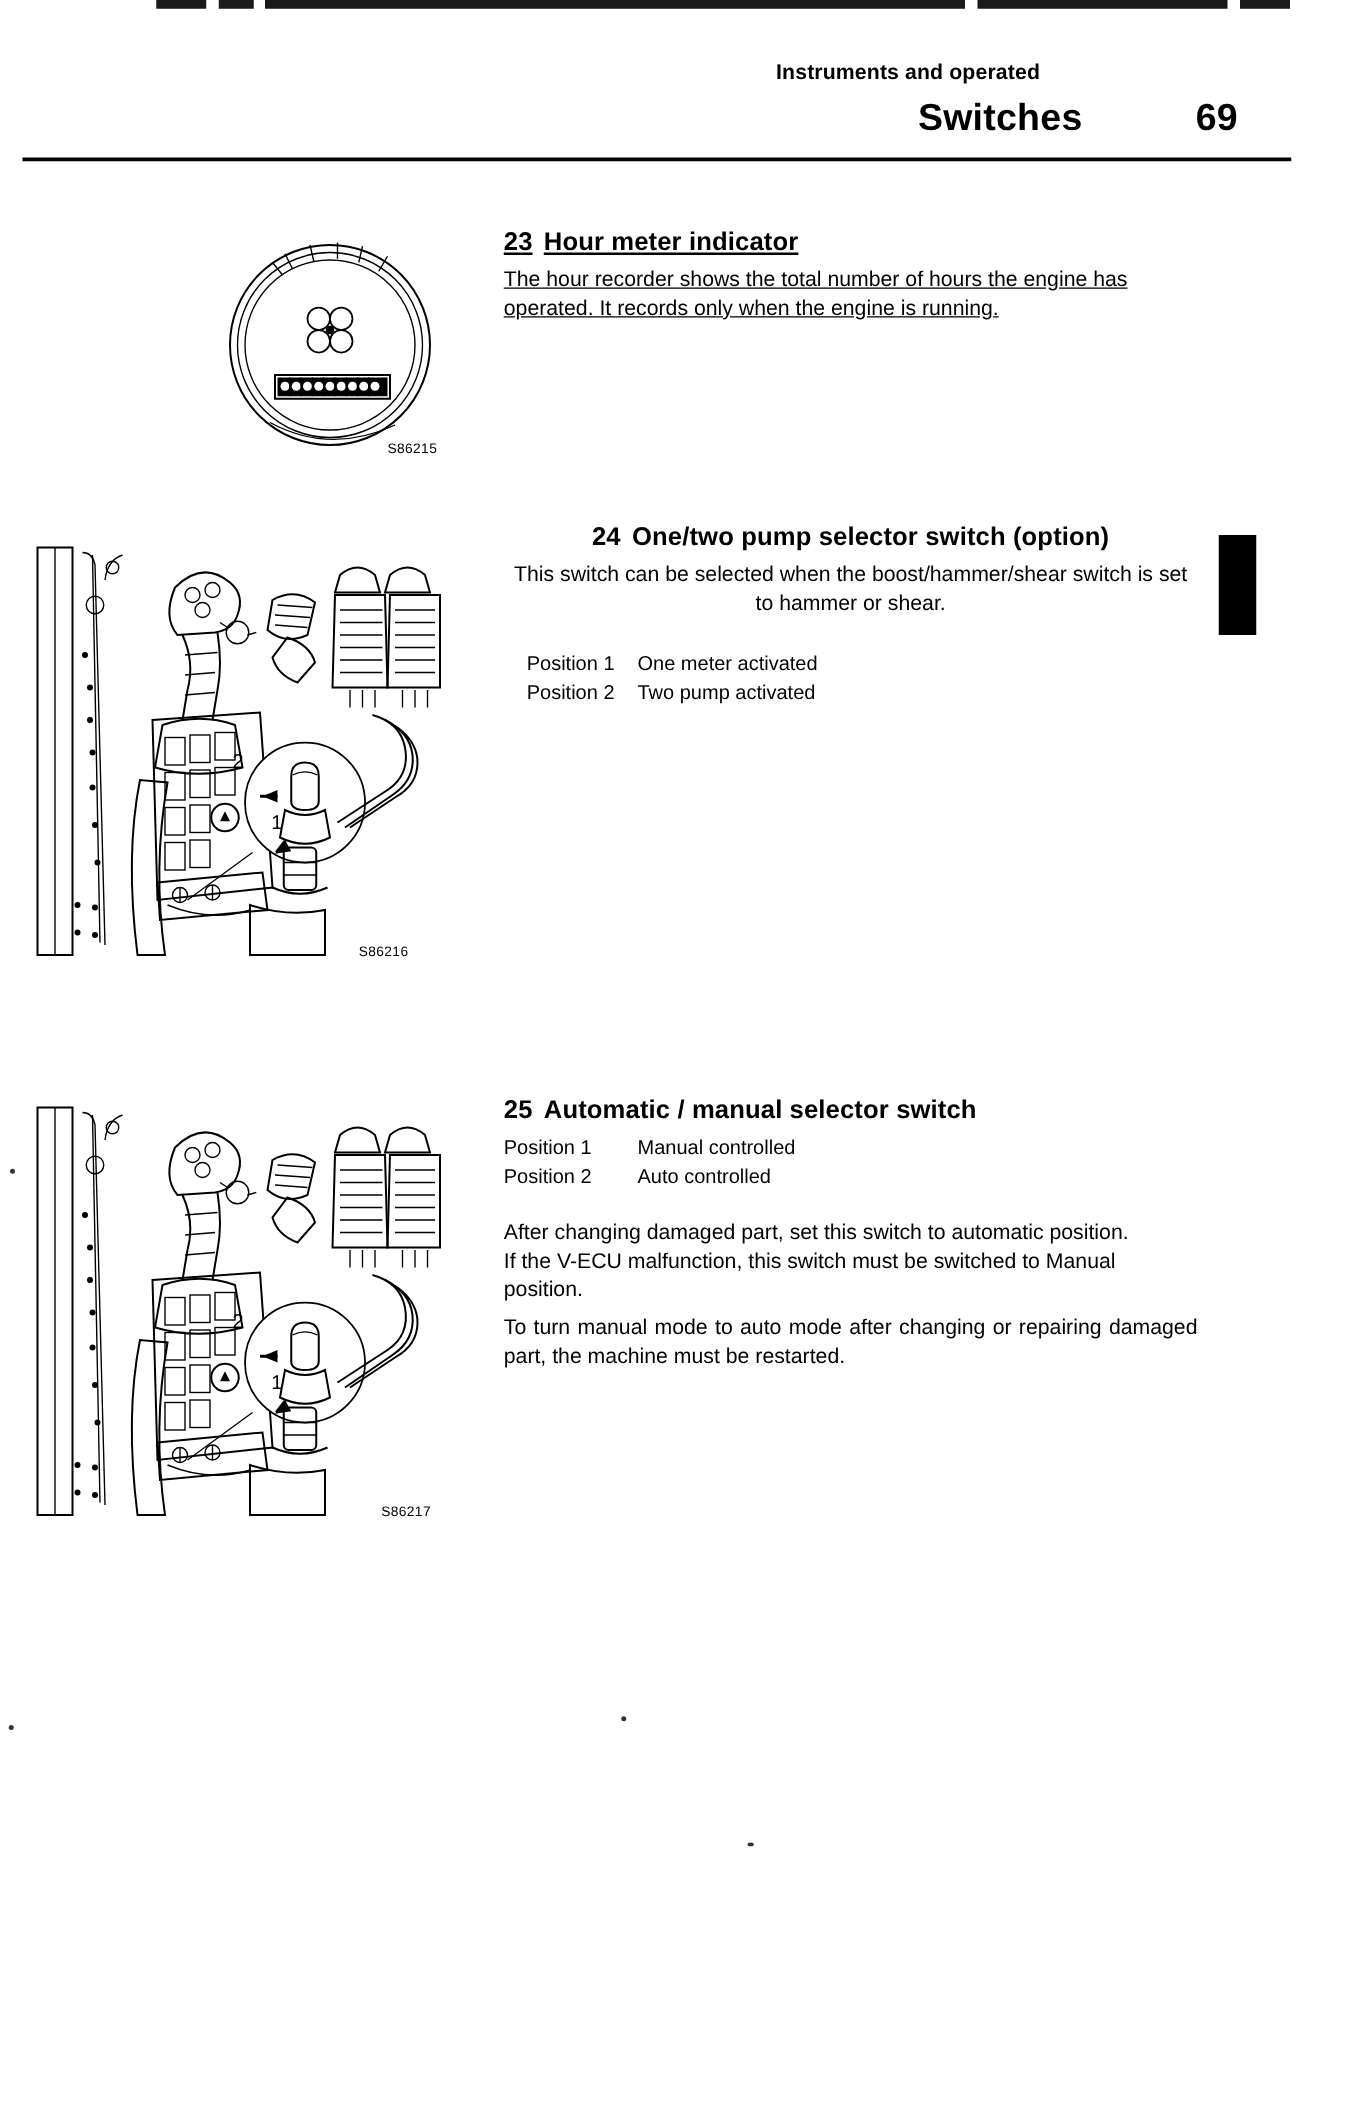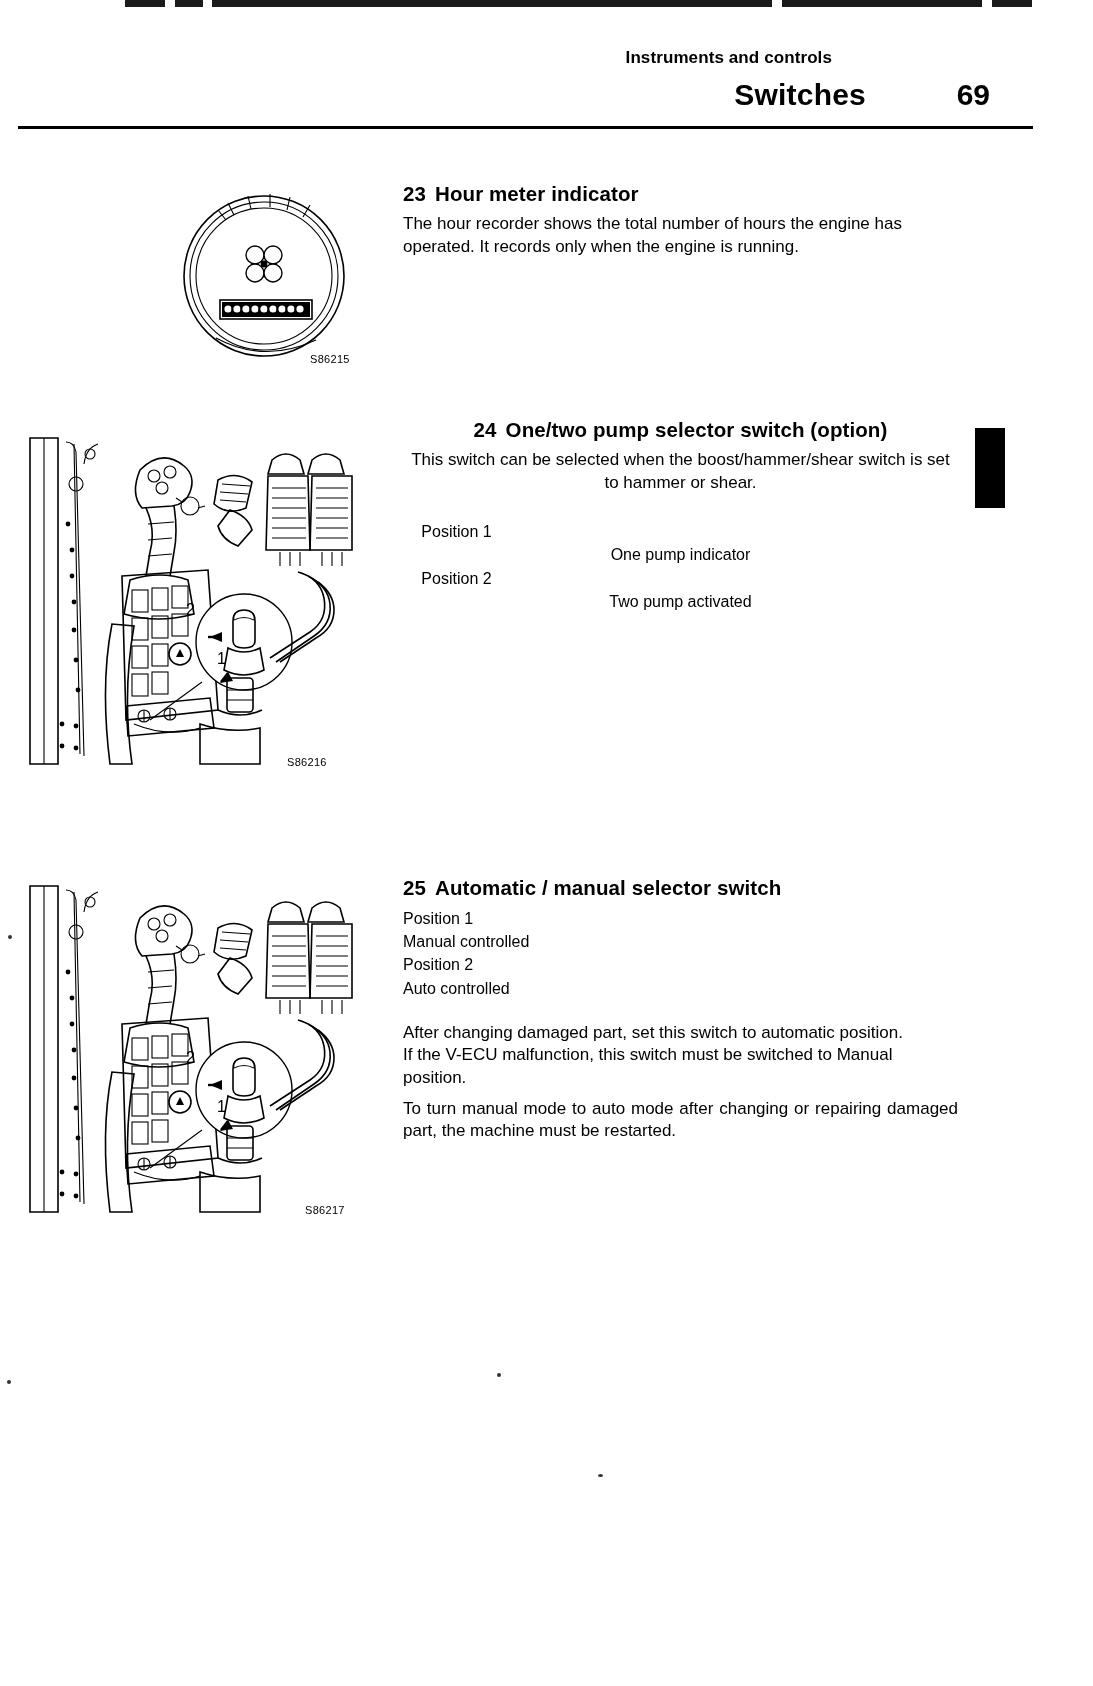"Instruments and controls" div.header-kicker { text: controls -> operated }
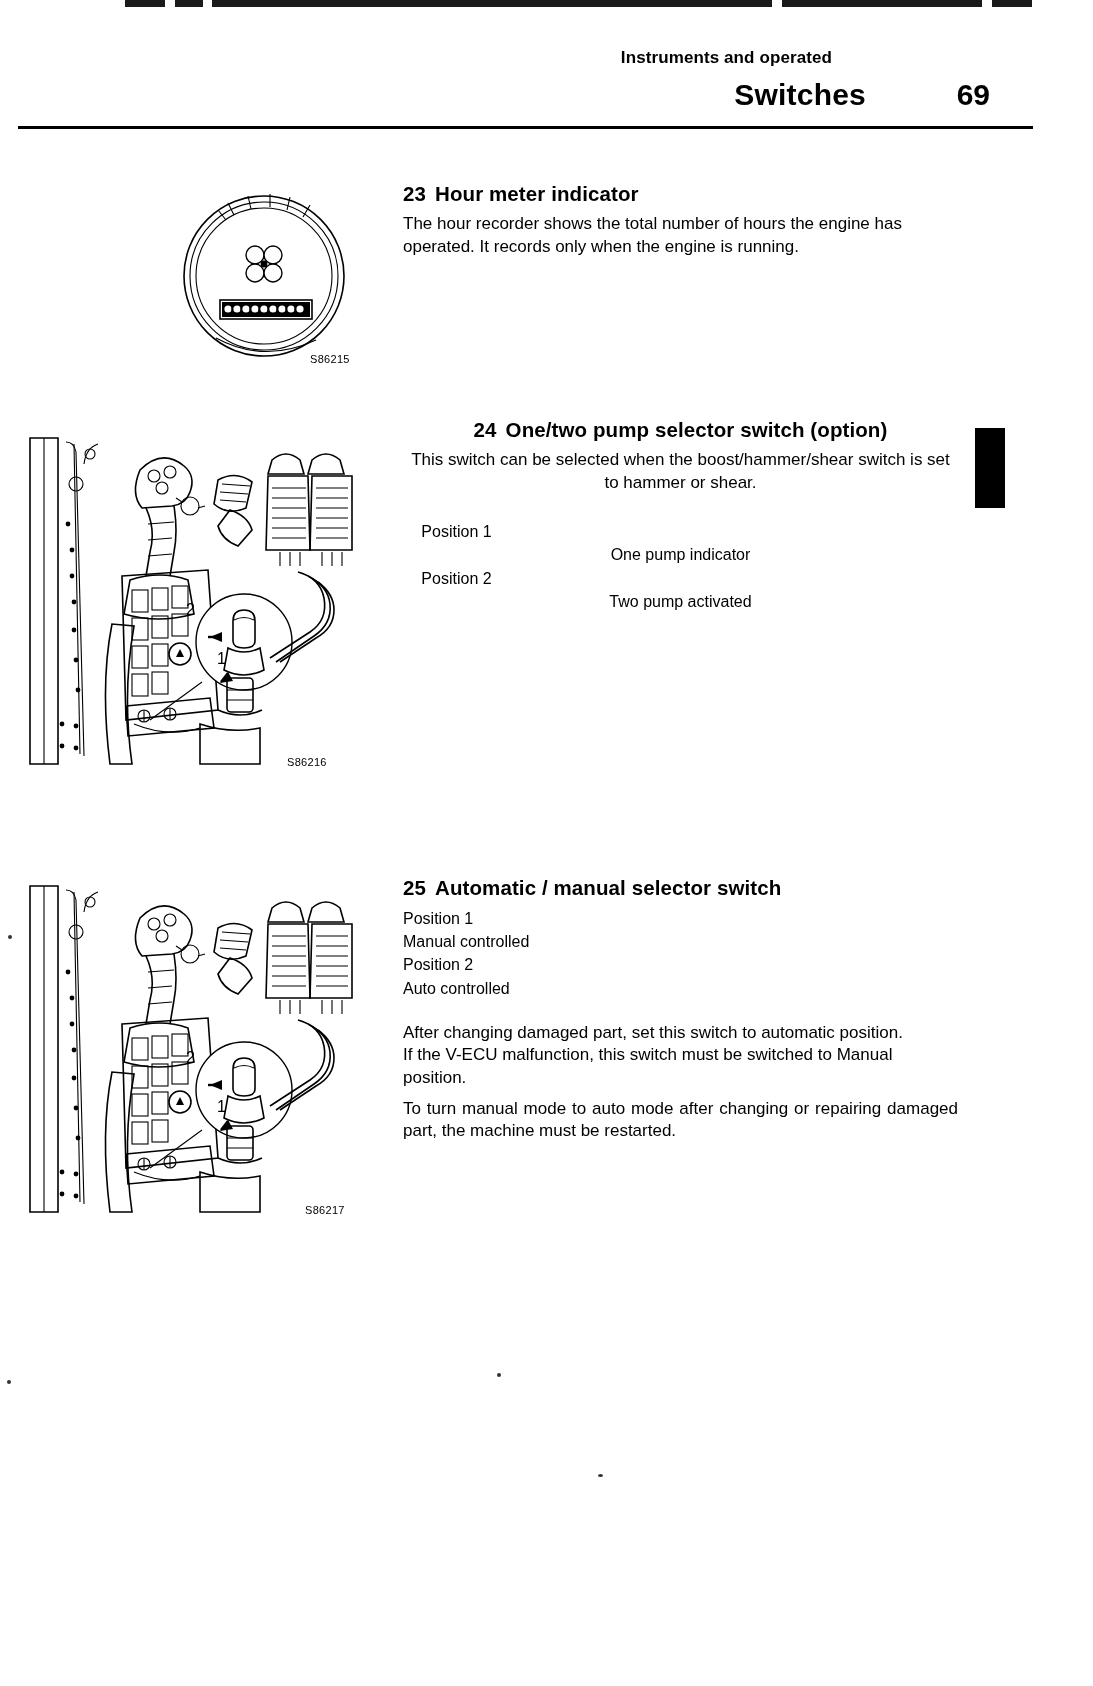"23 Hour meter indicator" div.sec-text { text-decoration: none -> underline }
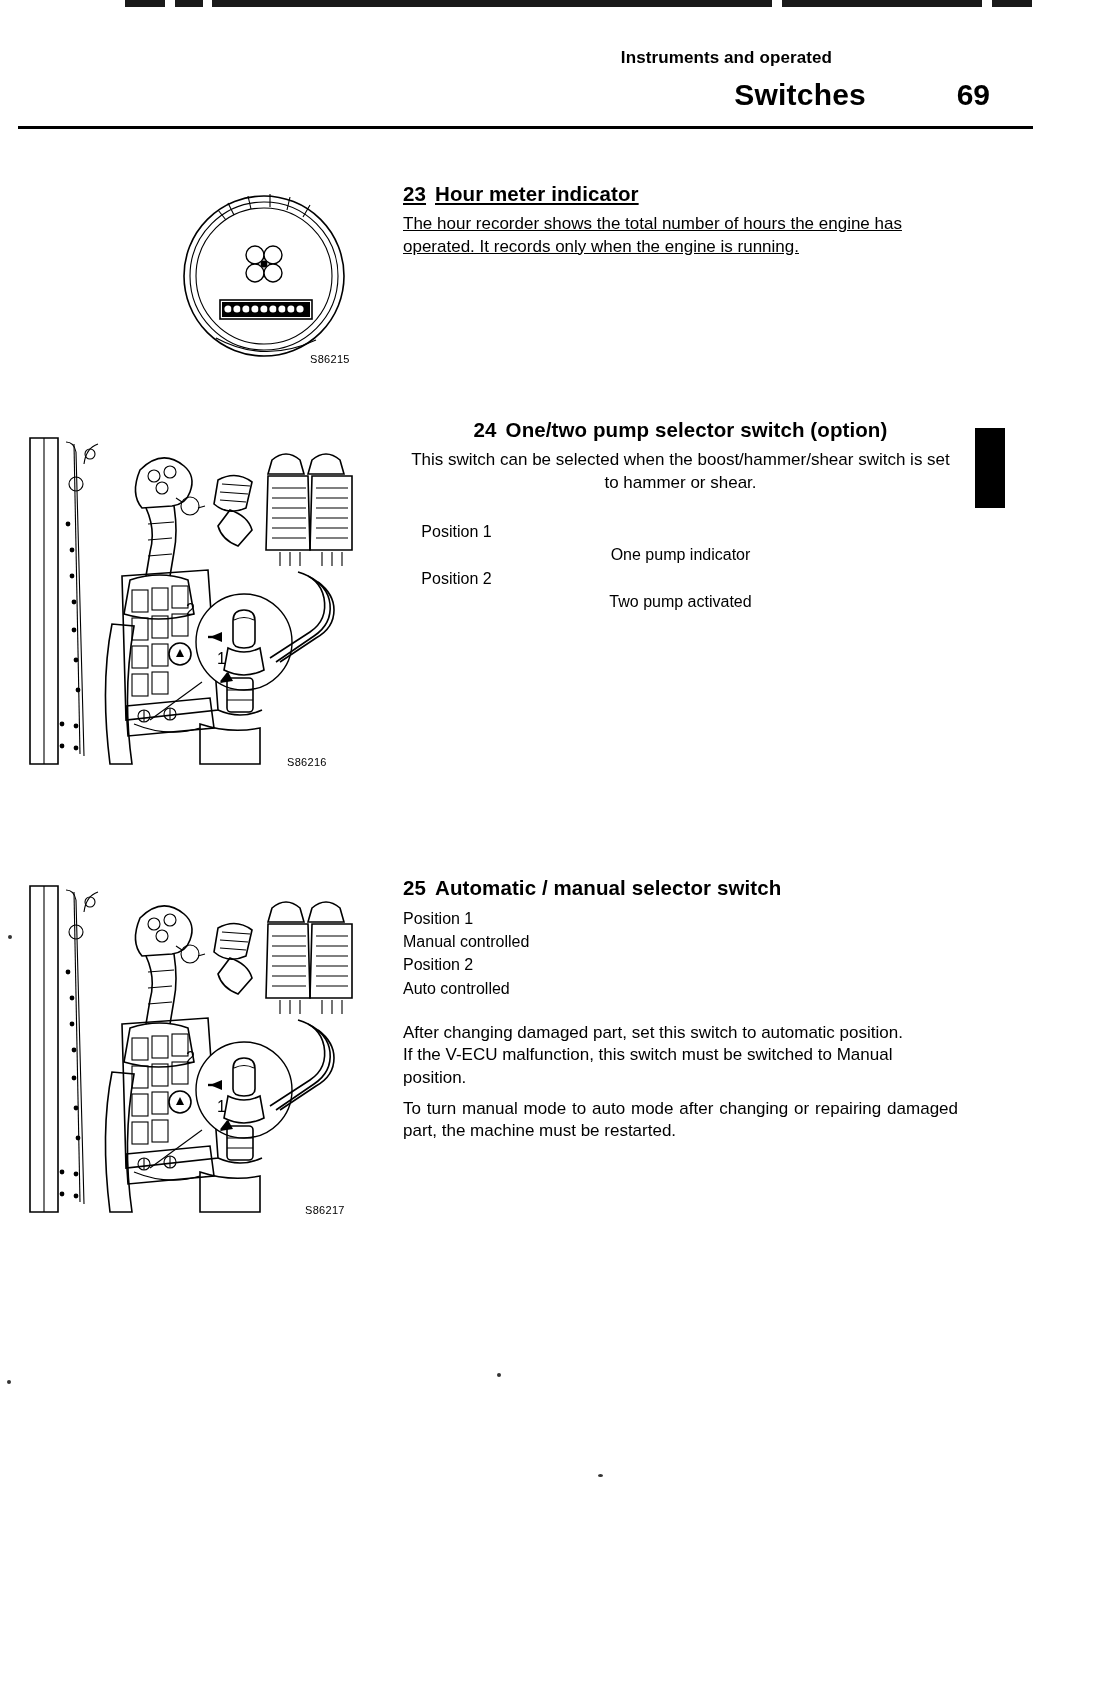"Position 1" .pos-row { flex-direction: column -> none }
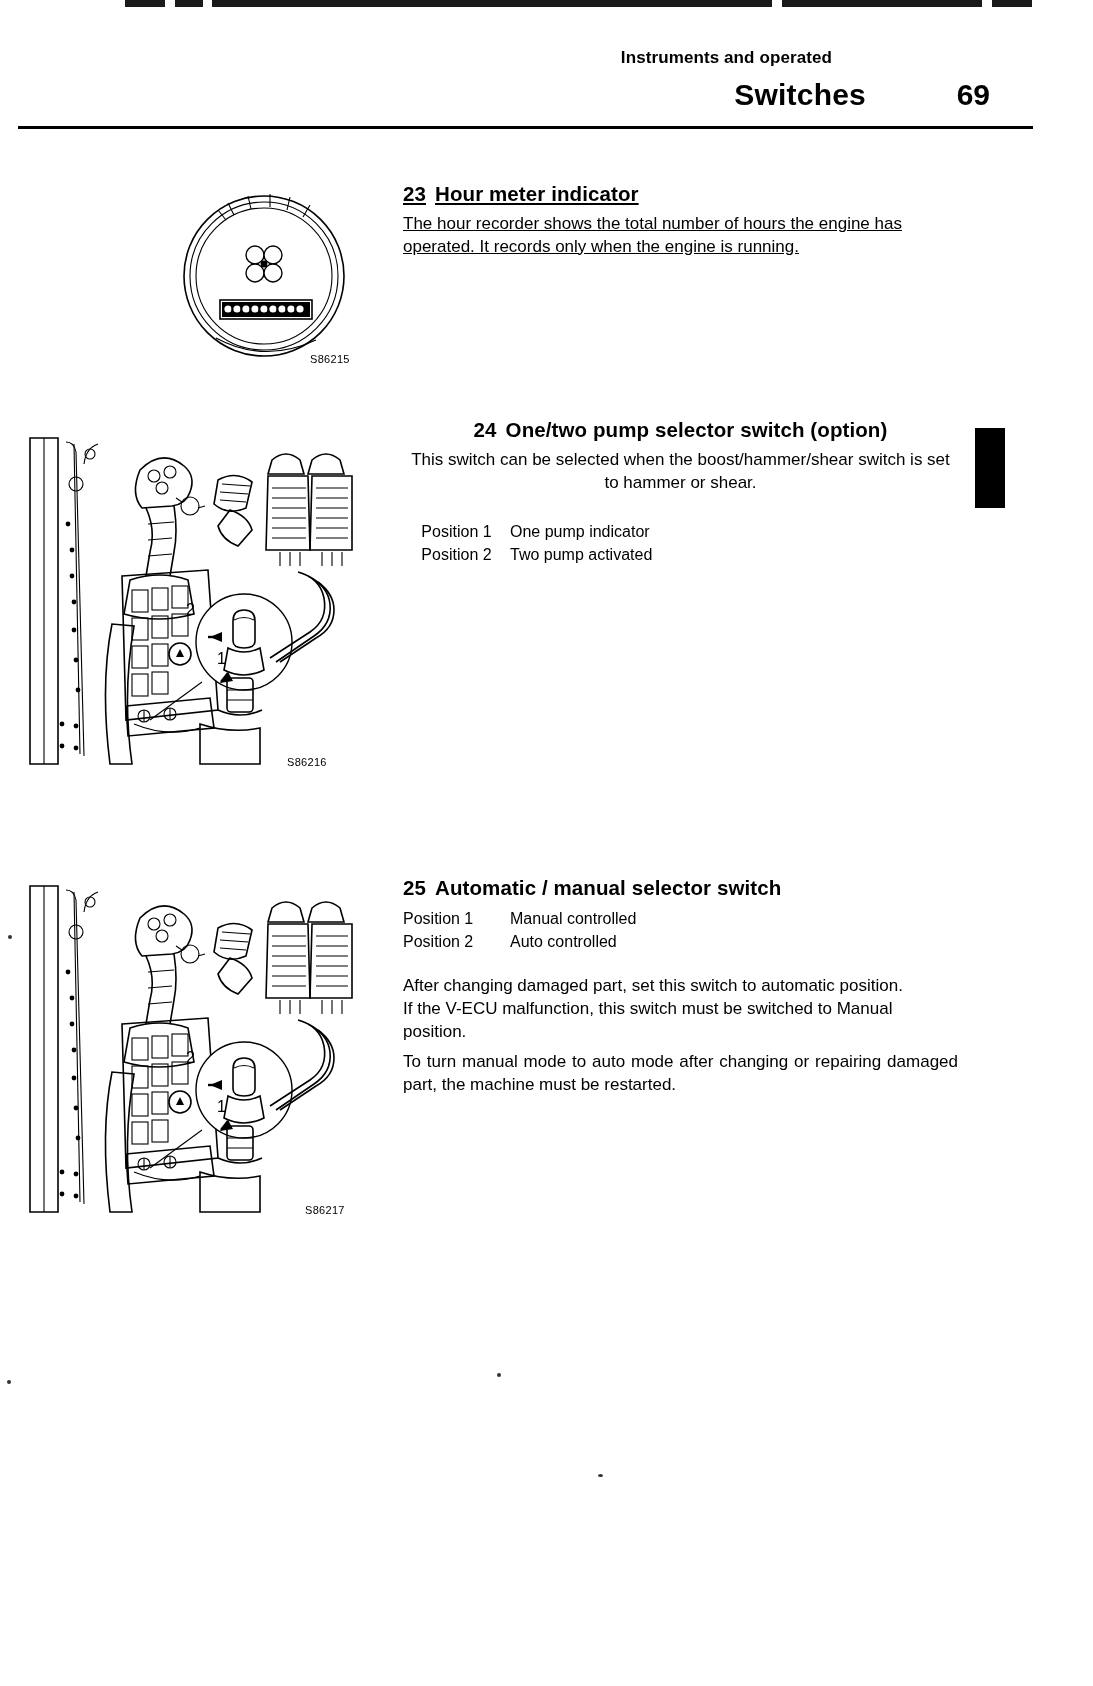"One pump indicator" span { text: pump indicator -> meter activated }
